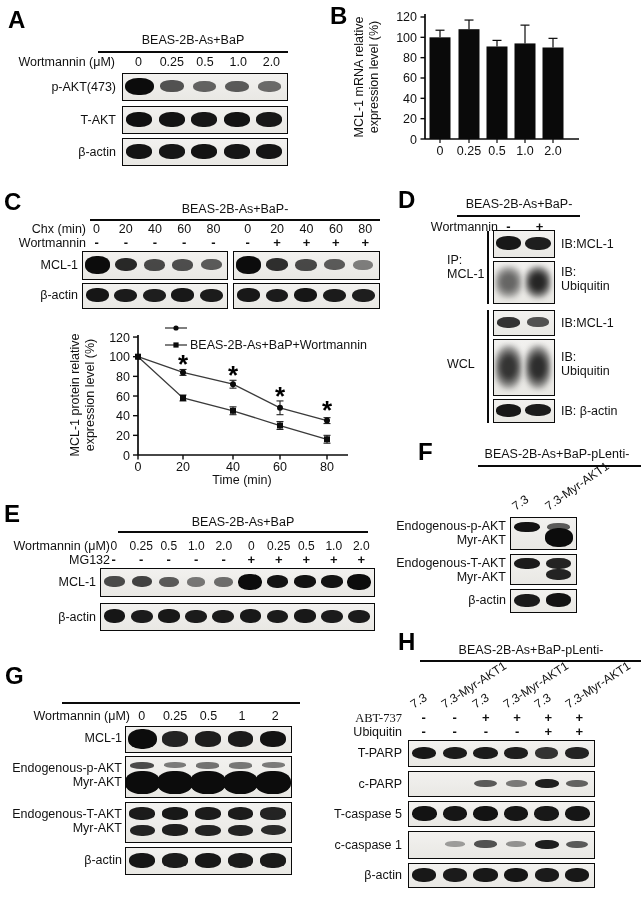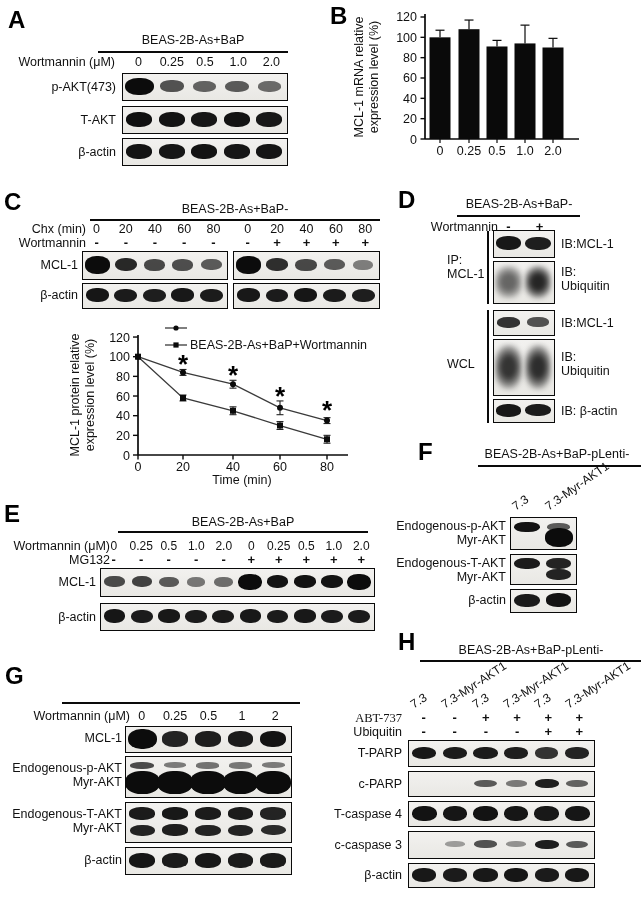"T-caspase 4" div.t { text: 4 -> 5 }
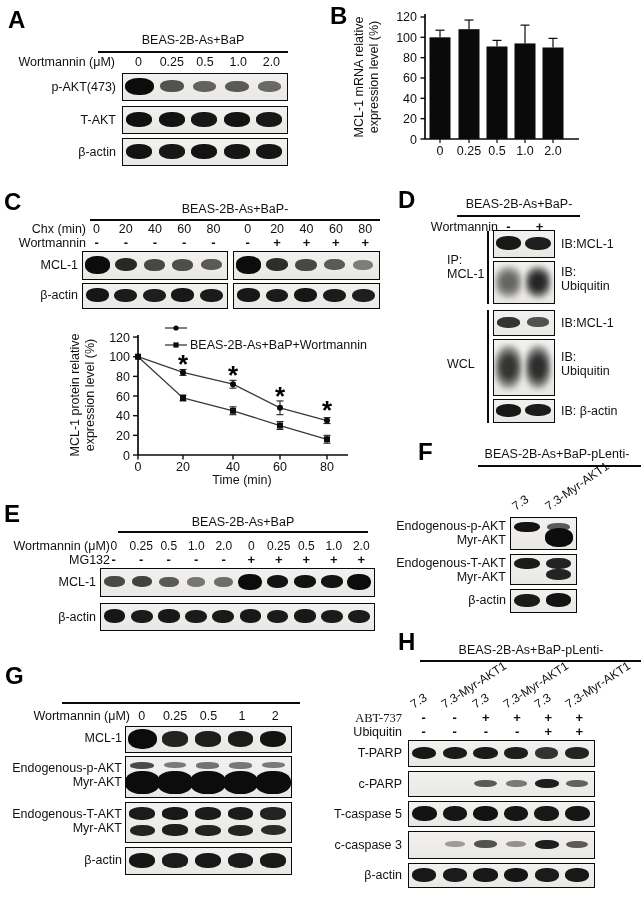"c-caspase 3" div.t { text: 3 -> 1 }
